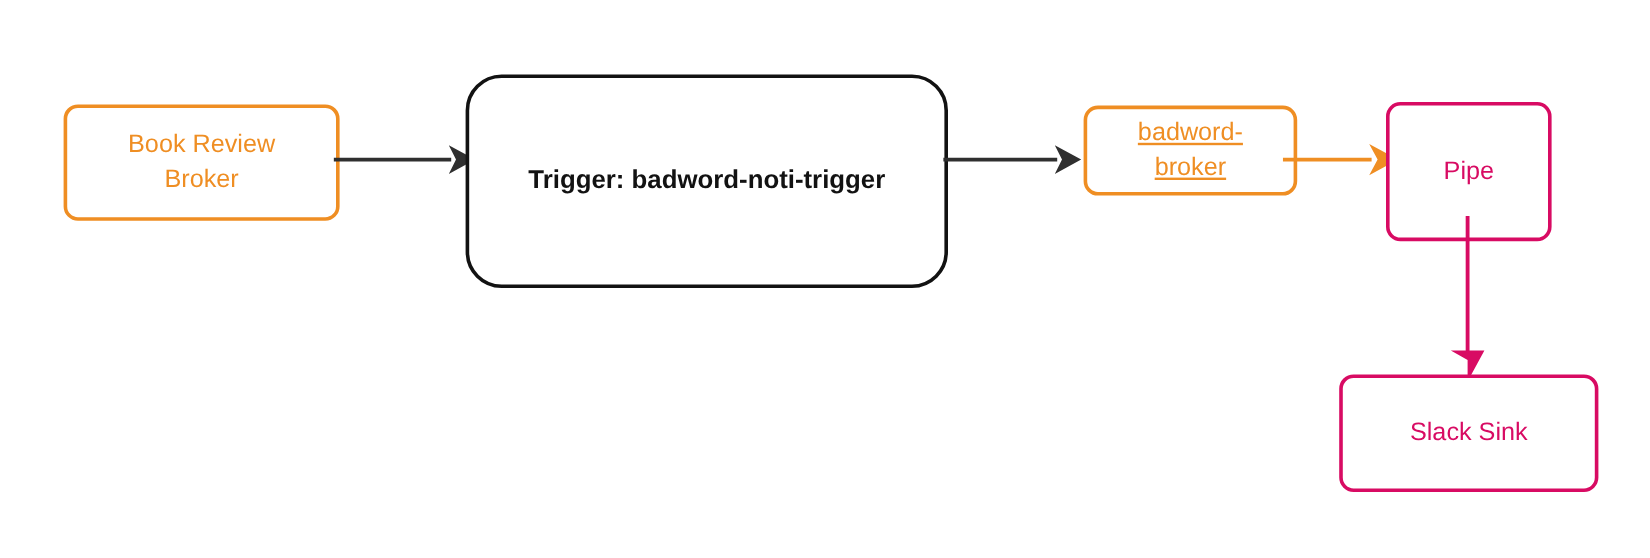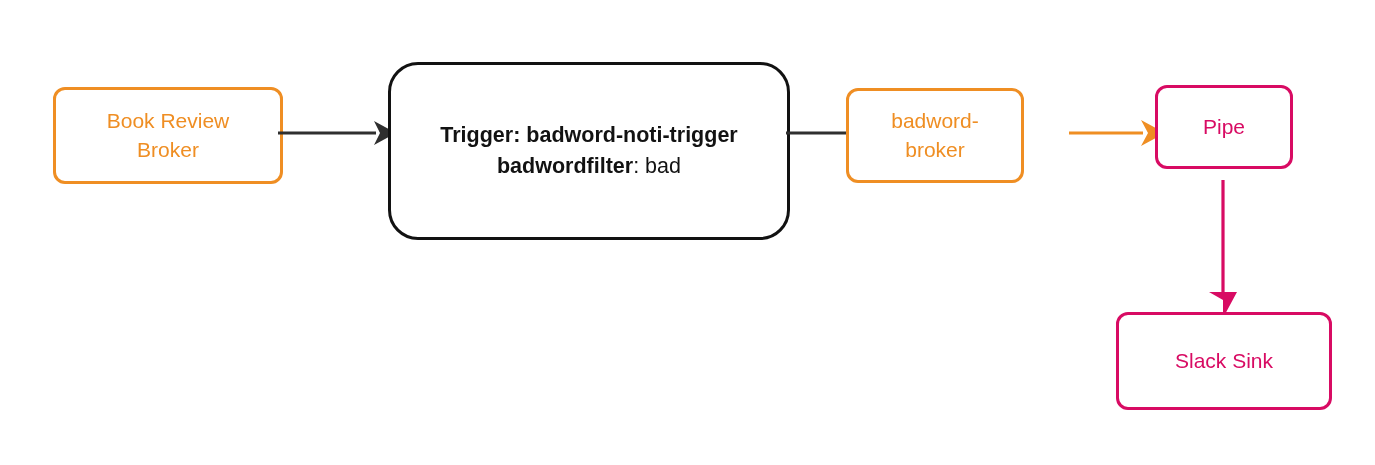"badword-" #node-broker { height: 95px -> 75px; left: 846px -> 903px; text-decoration: none -> underline }
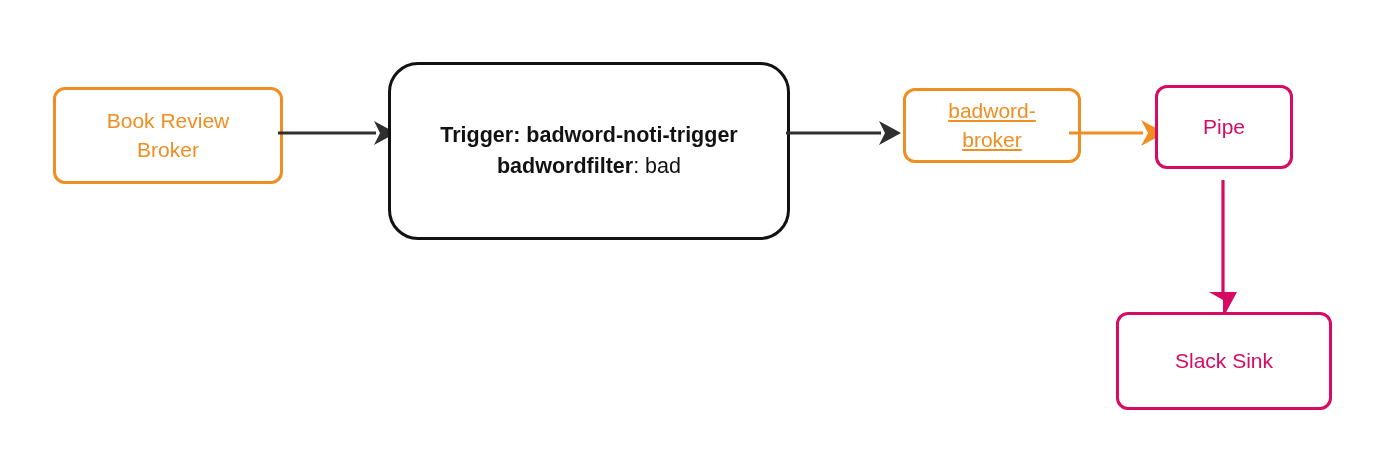"Pipe" #node-pipe { height: 84px -> 116px }
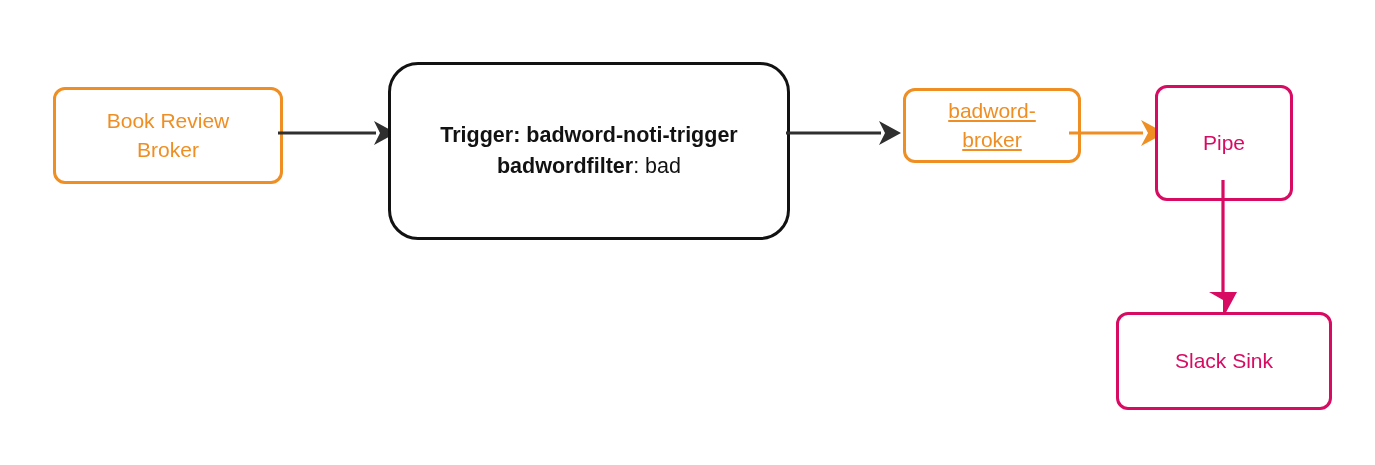"badwordfilter: bad" span.ln { html: <span><span>badwordfilter</span><span>: </span><span>bad</span></span> -> none }
